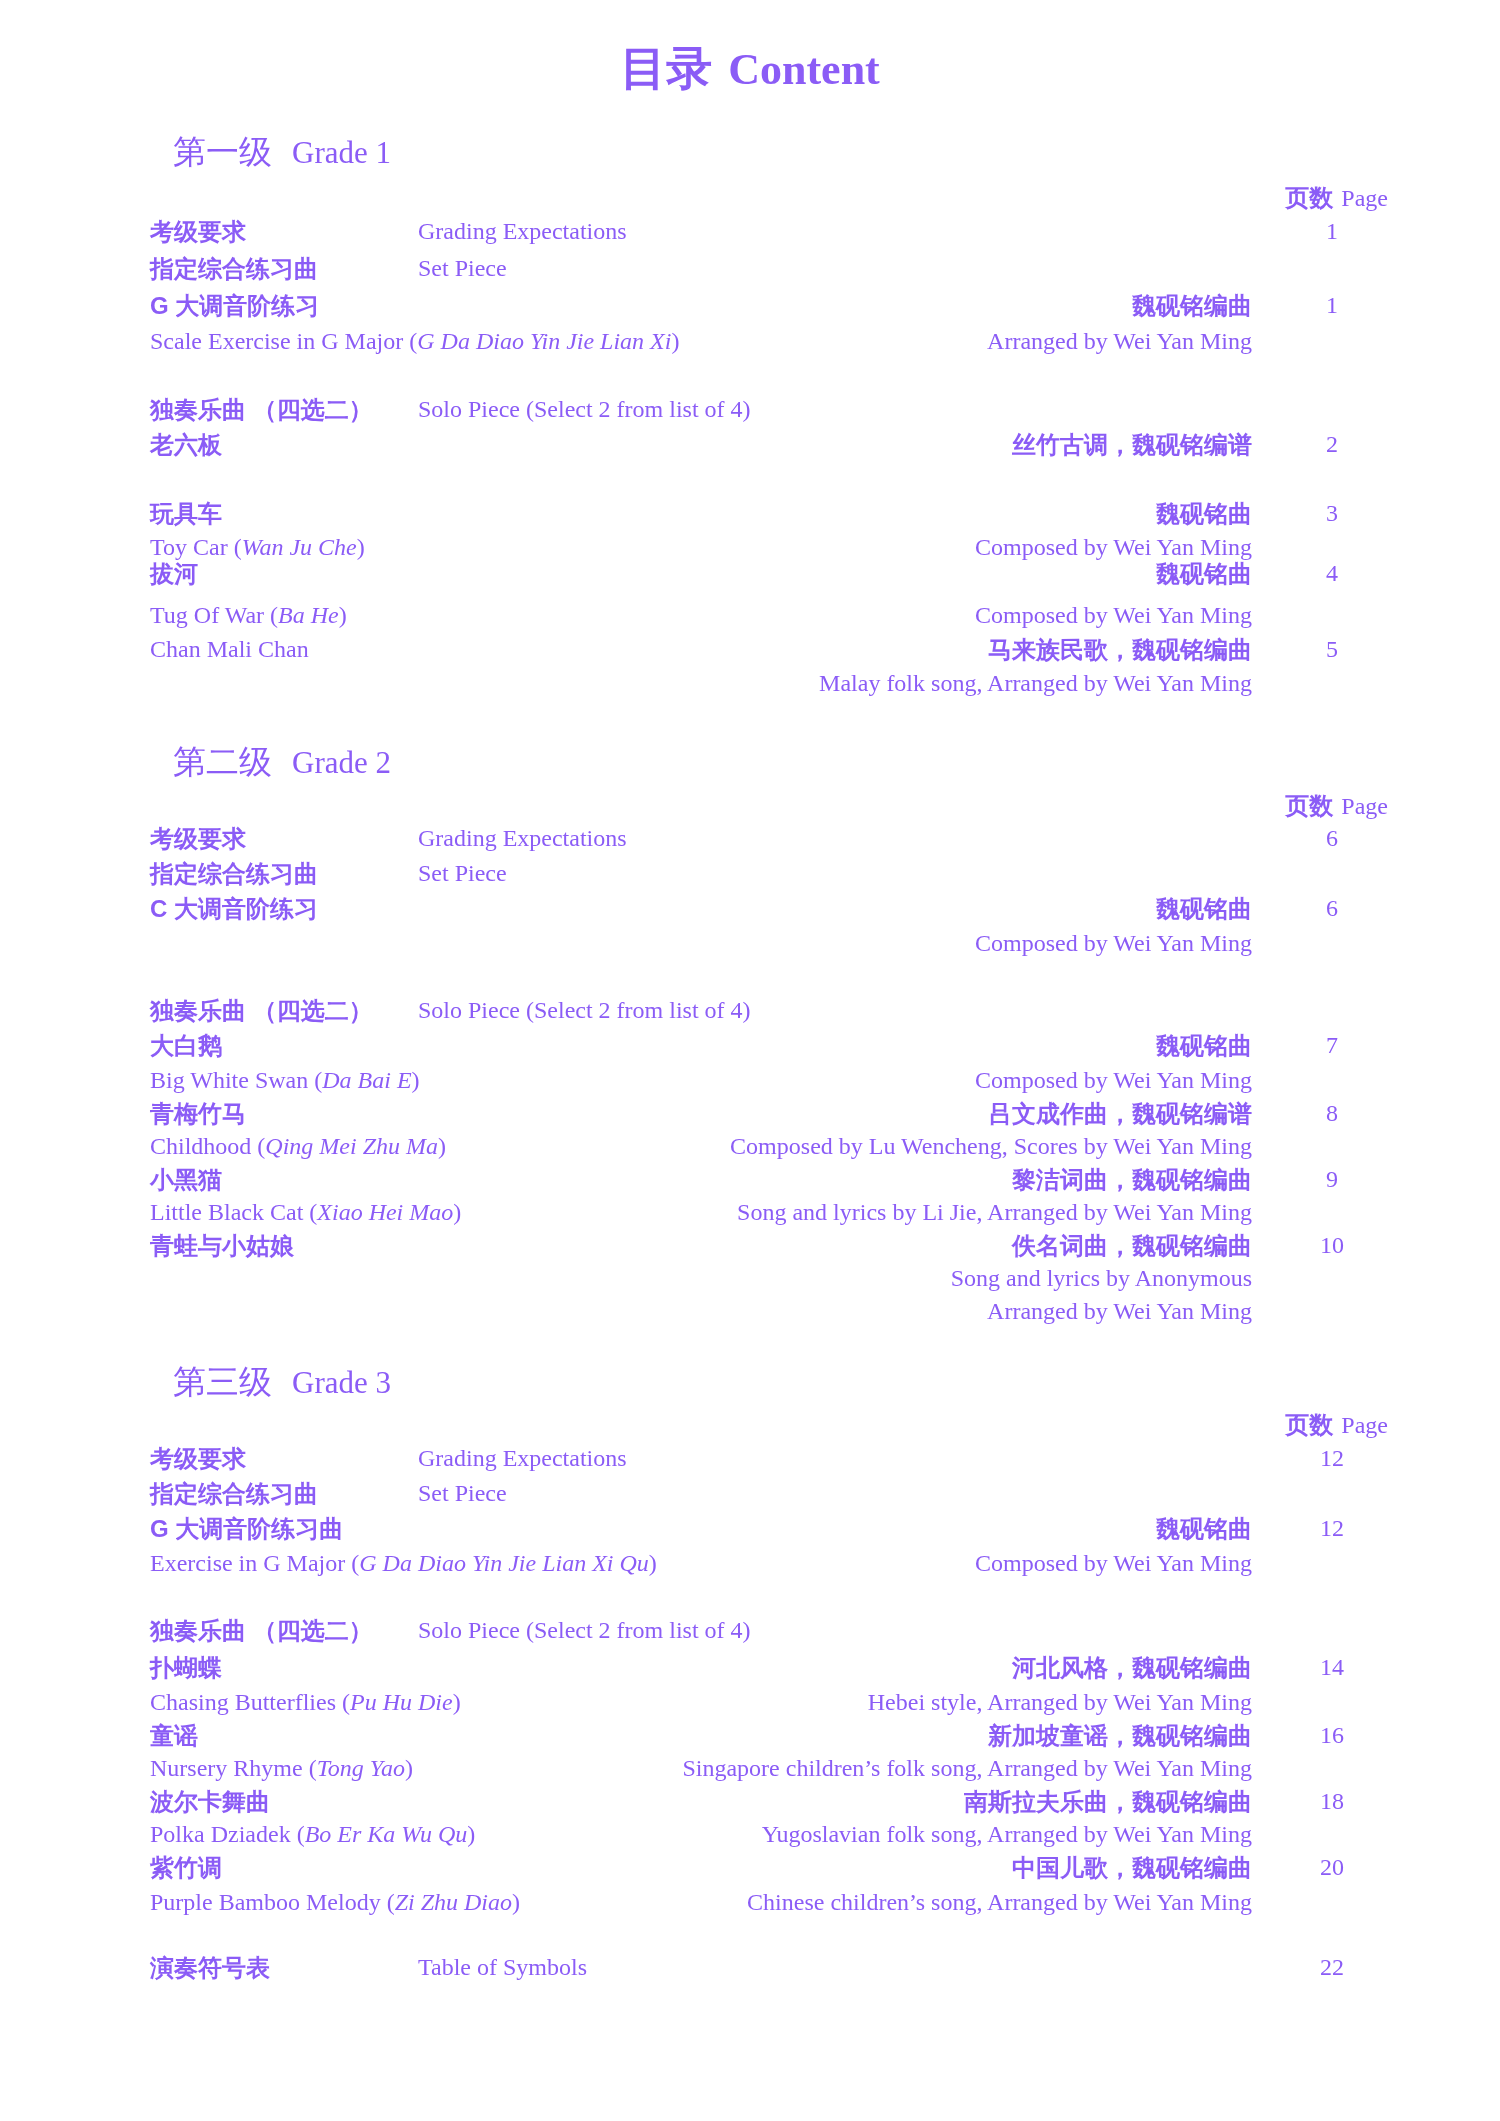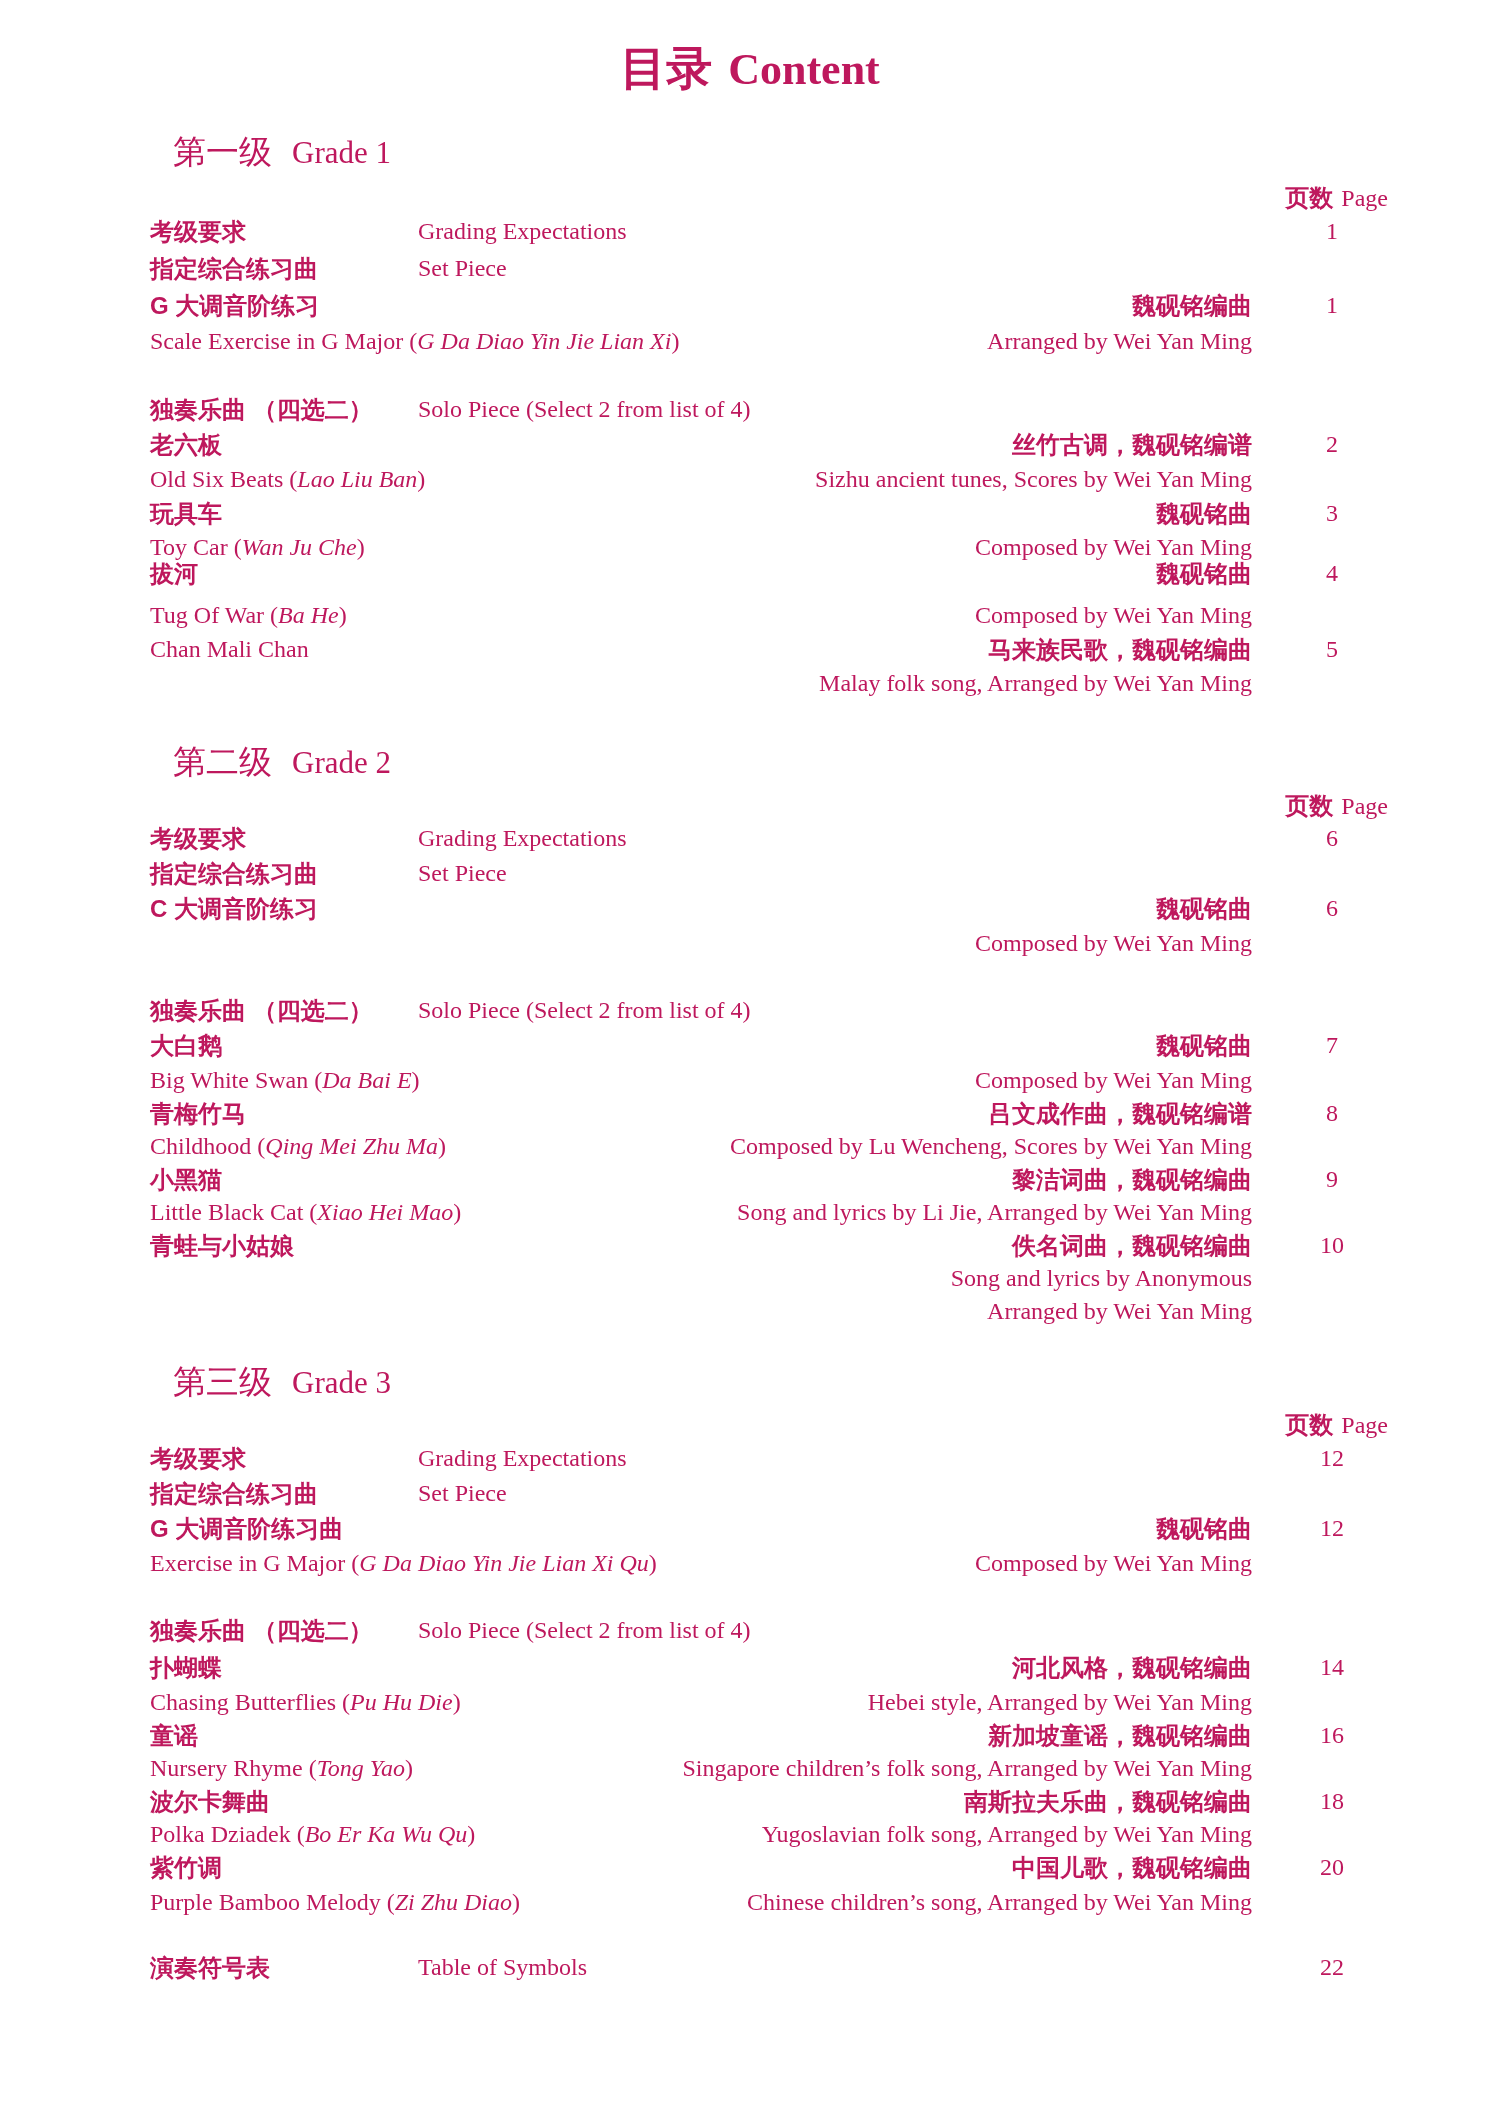"目录 Content" .page { color: #be185d -> #8b5cf6 }
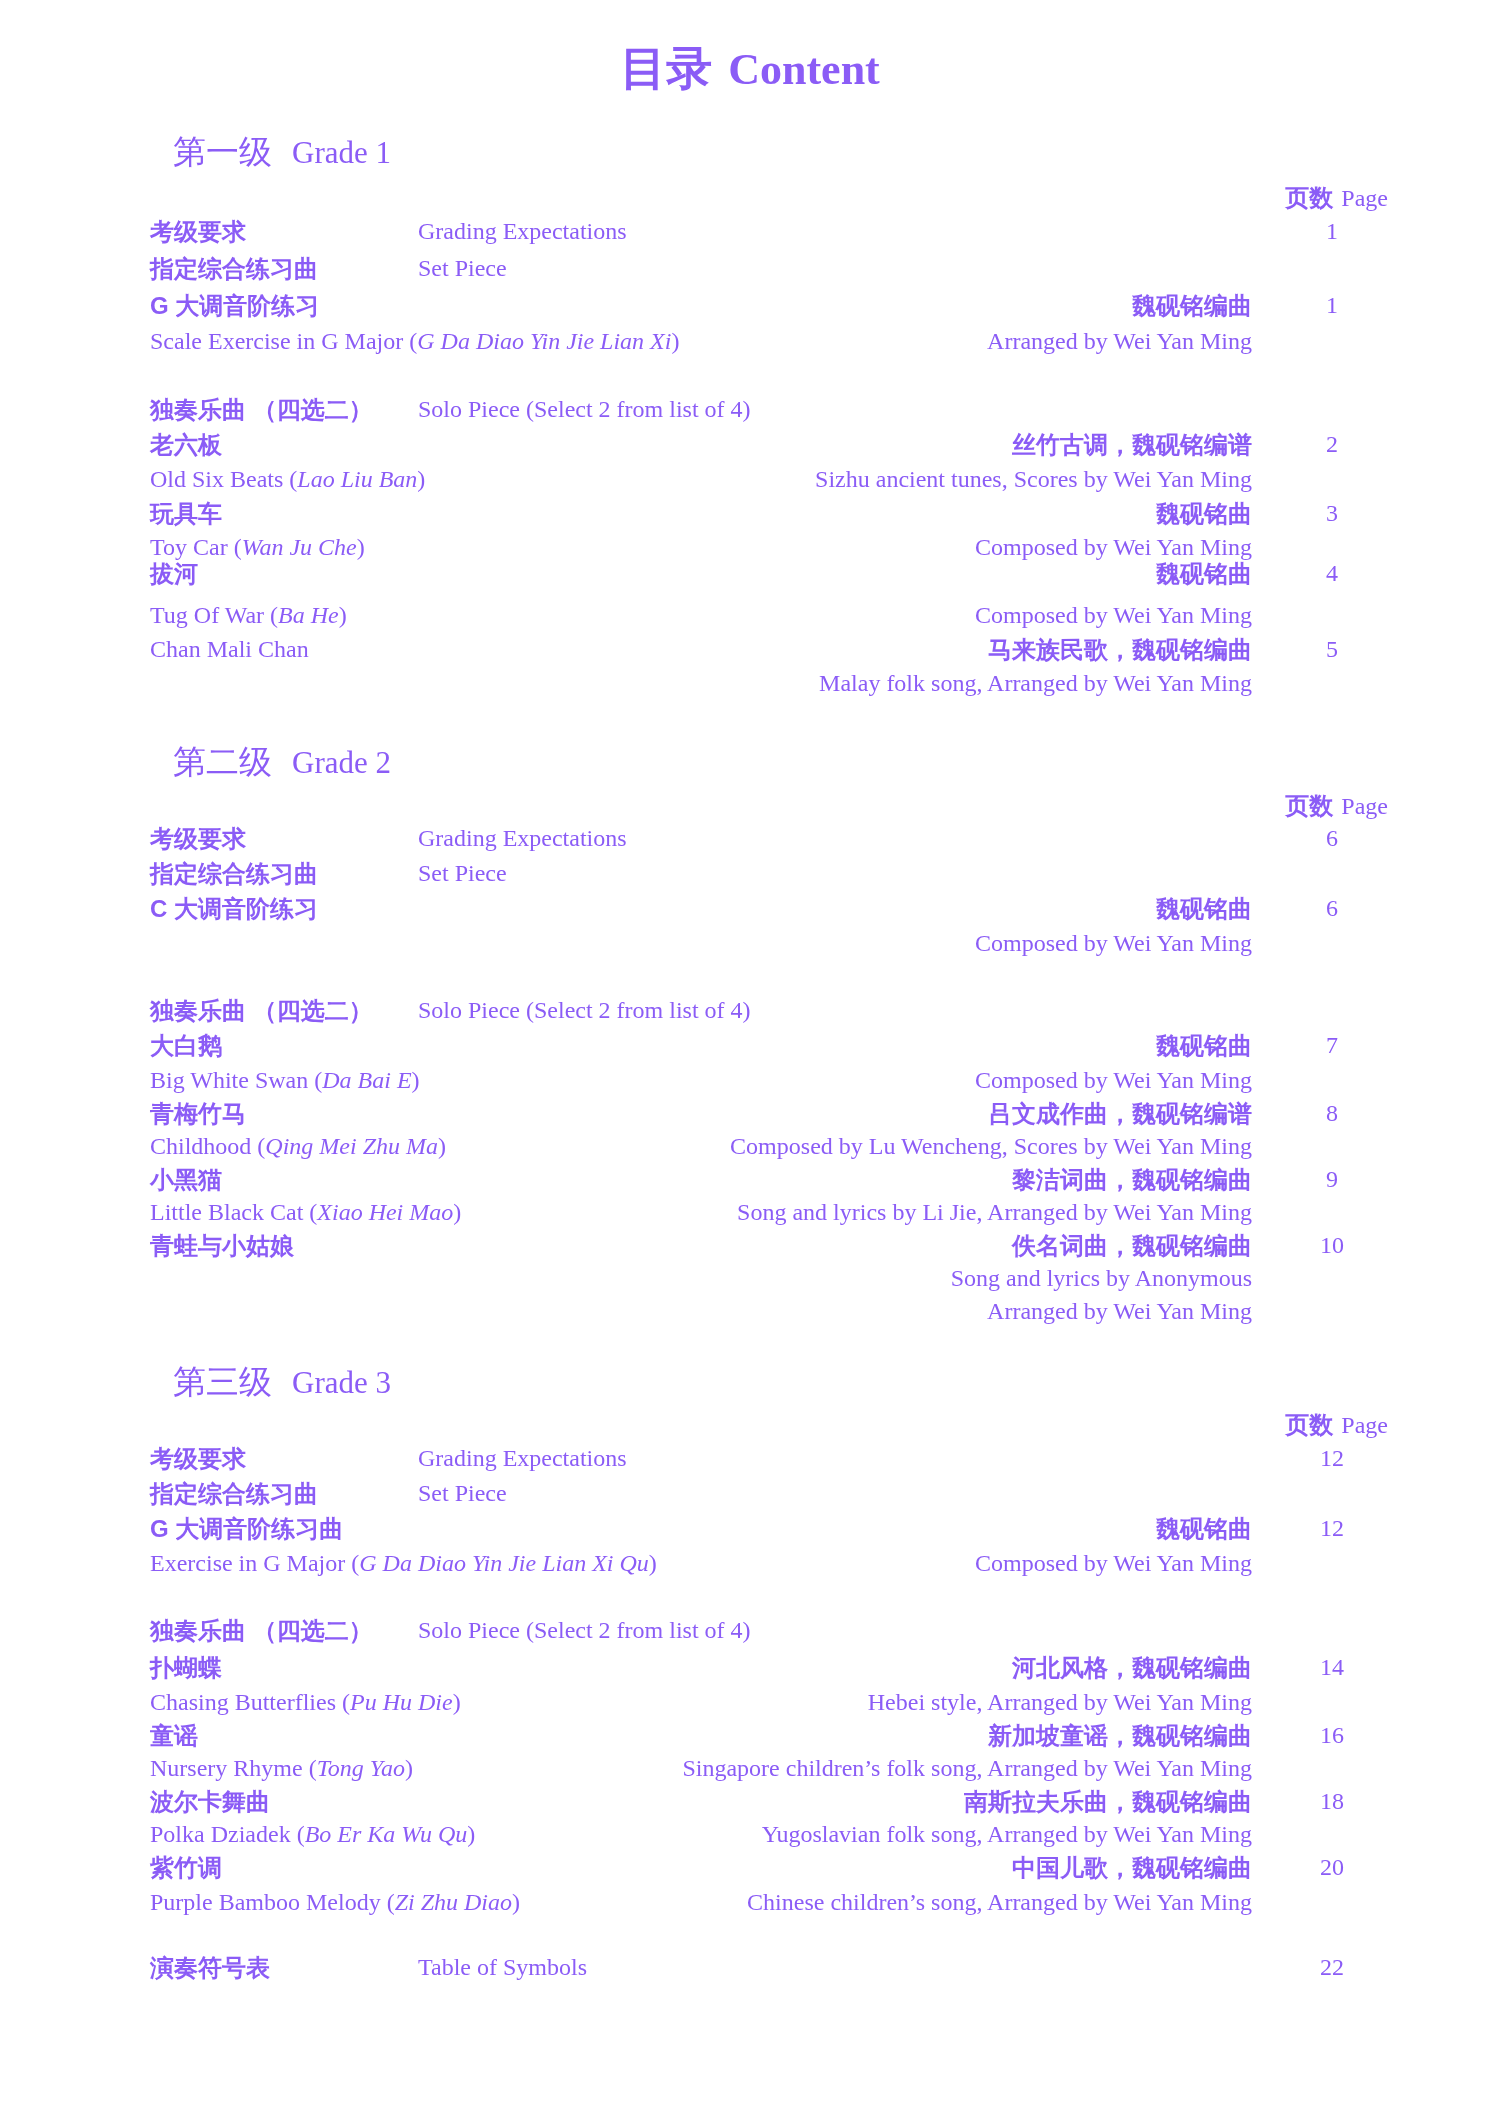"Old Six Beats (Lao Liu" div.line { html: <div> <span><span>Old Six Beats (</span><i>Lao Liu Ban</i><span>)</span></span> <span>Sizhu ancient tunes, Scores by Wei Yan Ming</span> </div> -> none }
